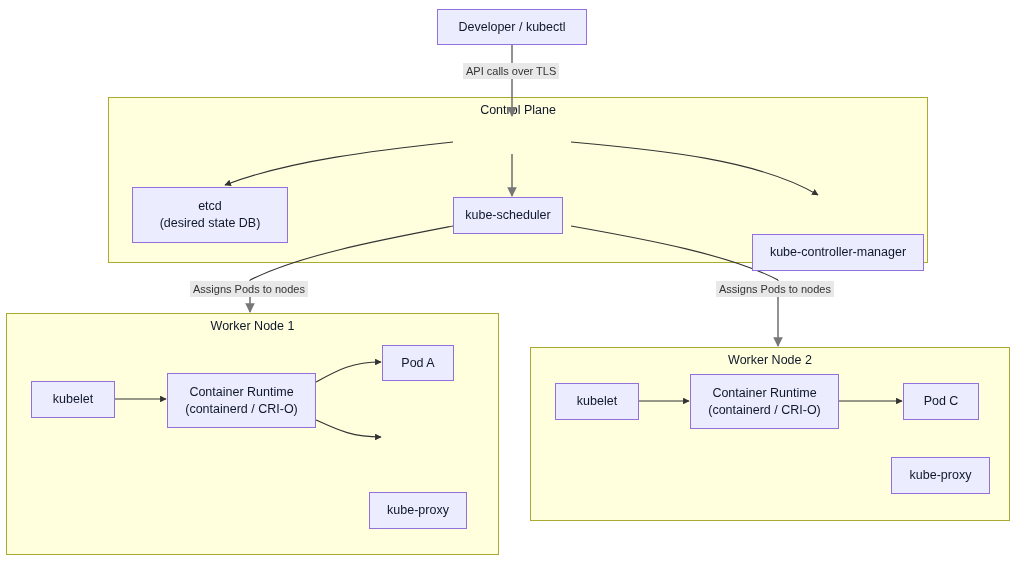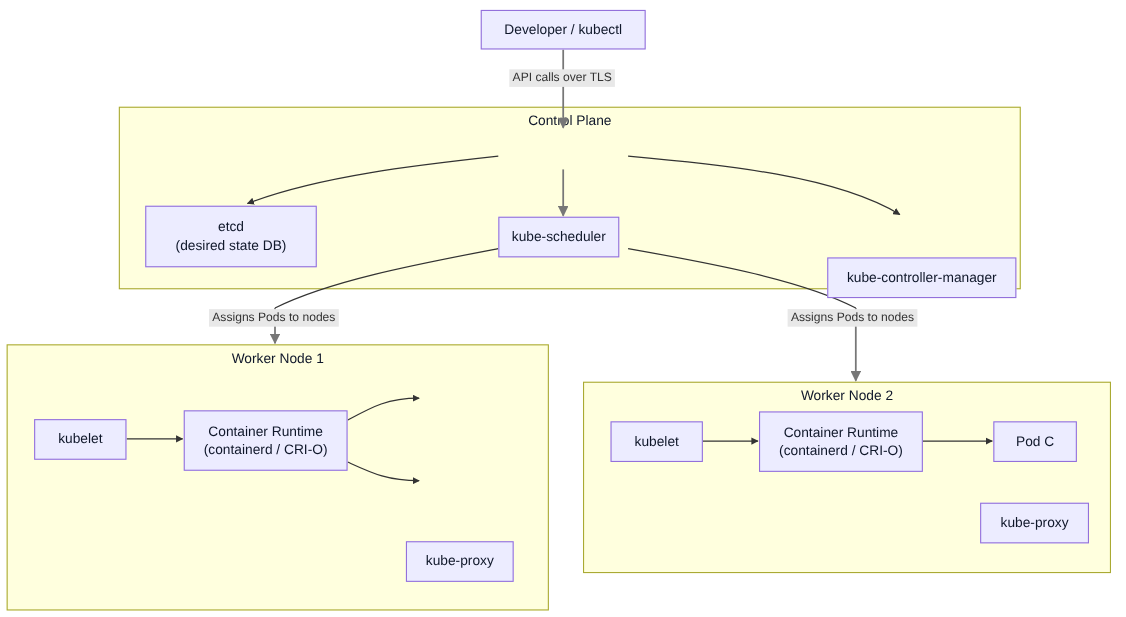"Pod A" div.node { html: none -> <div> <span>Pod A</span> </div> }
